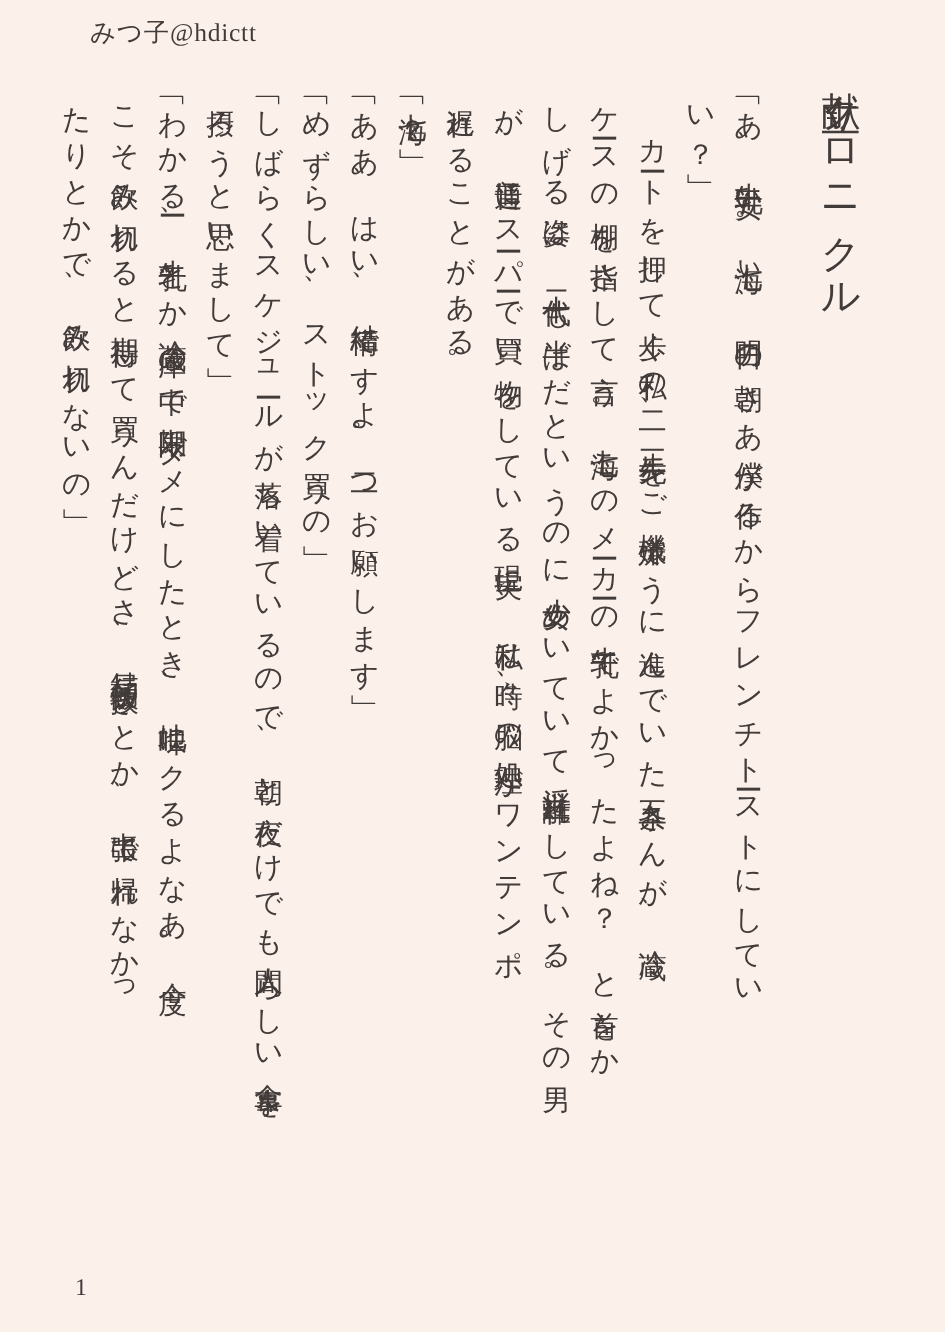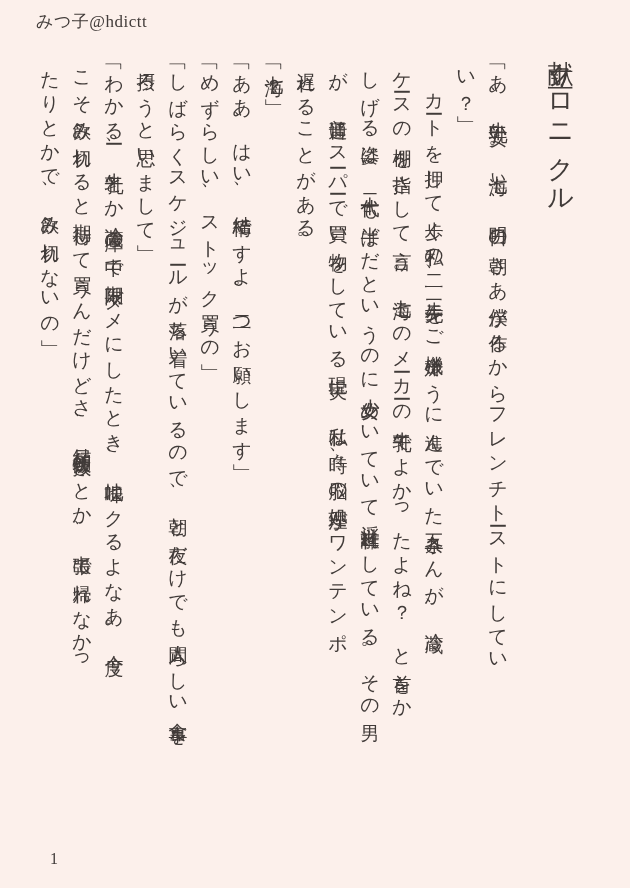"みつ子@hdictt" .author-handle { left: 36px -> 60px }
